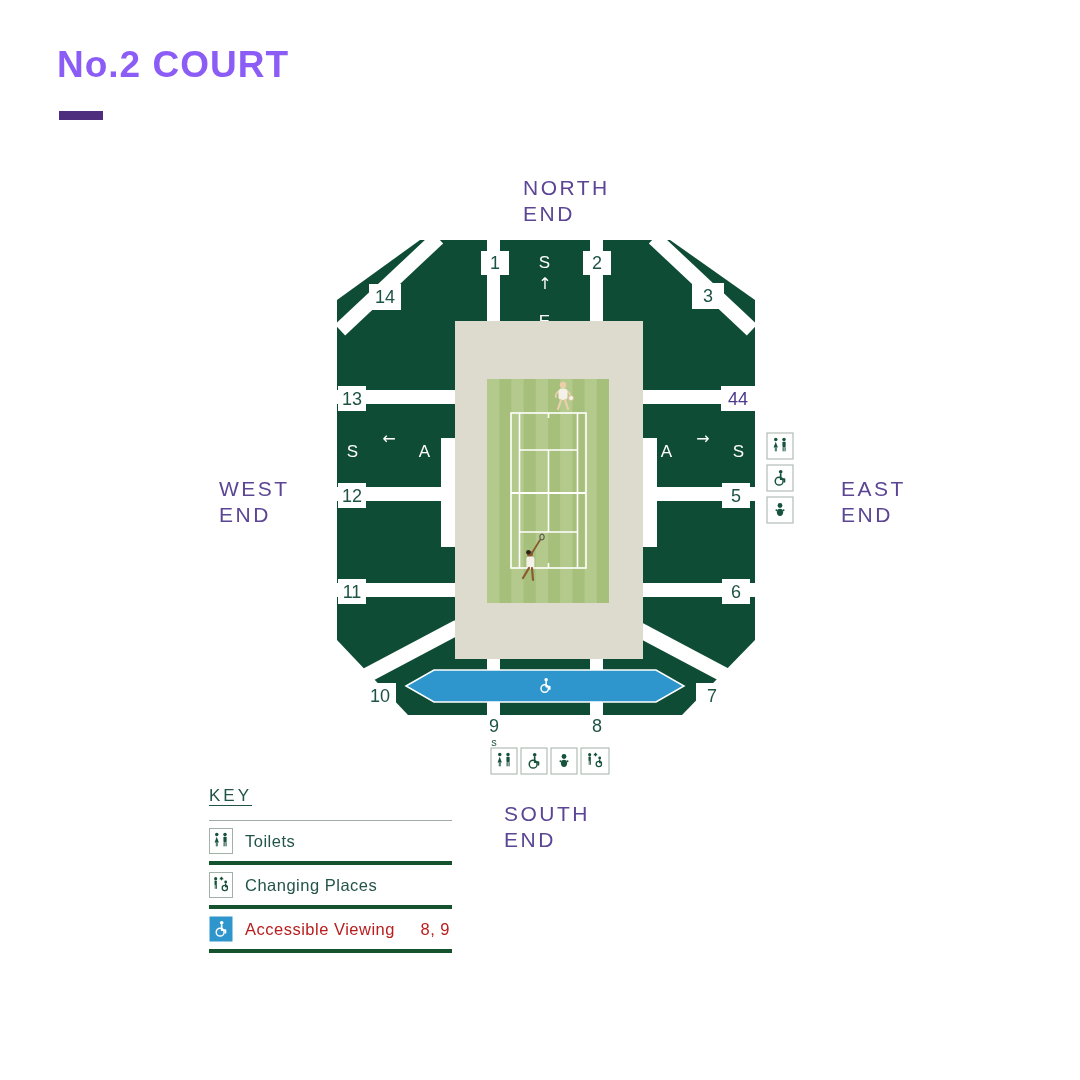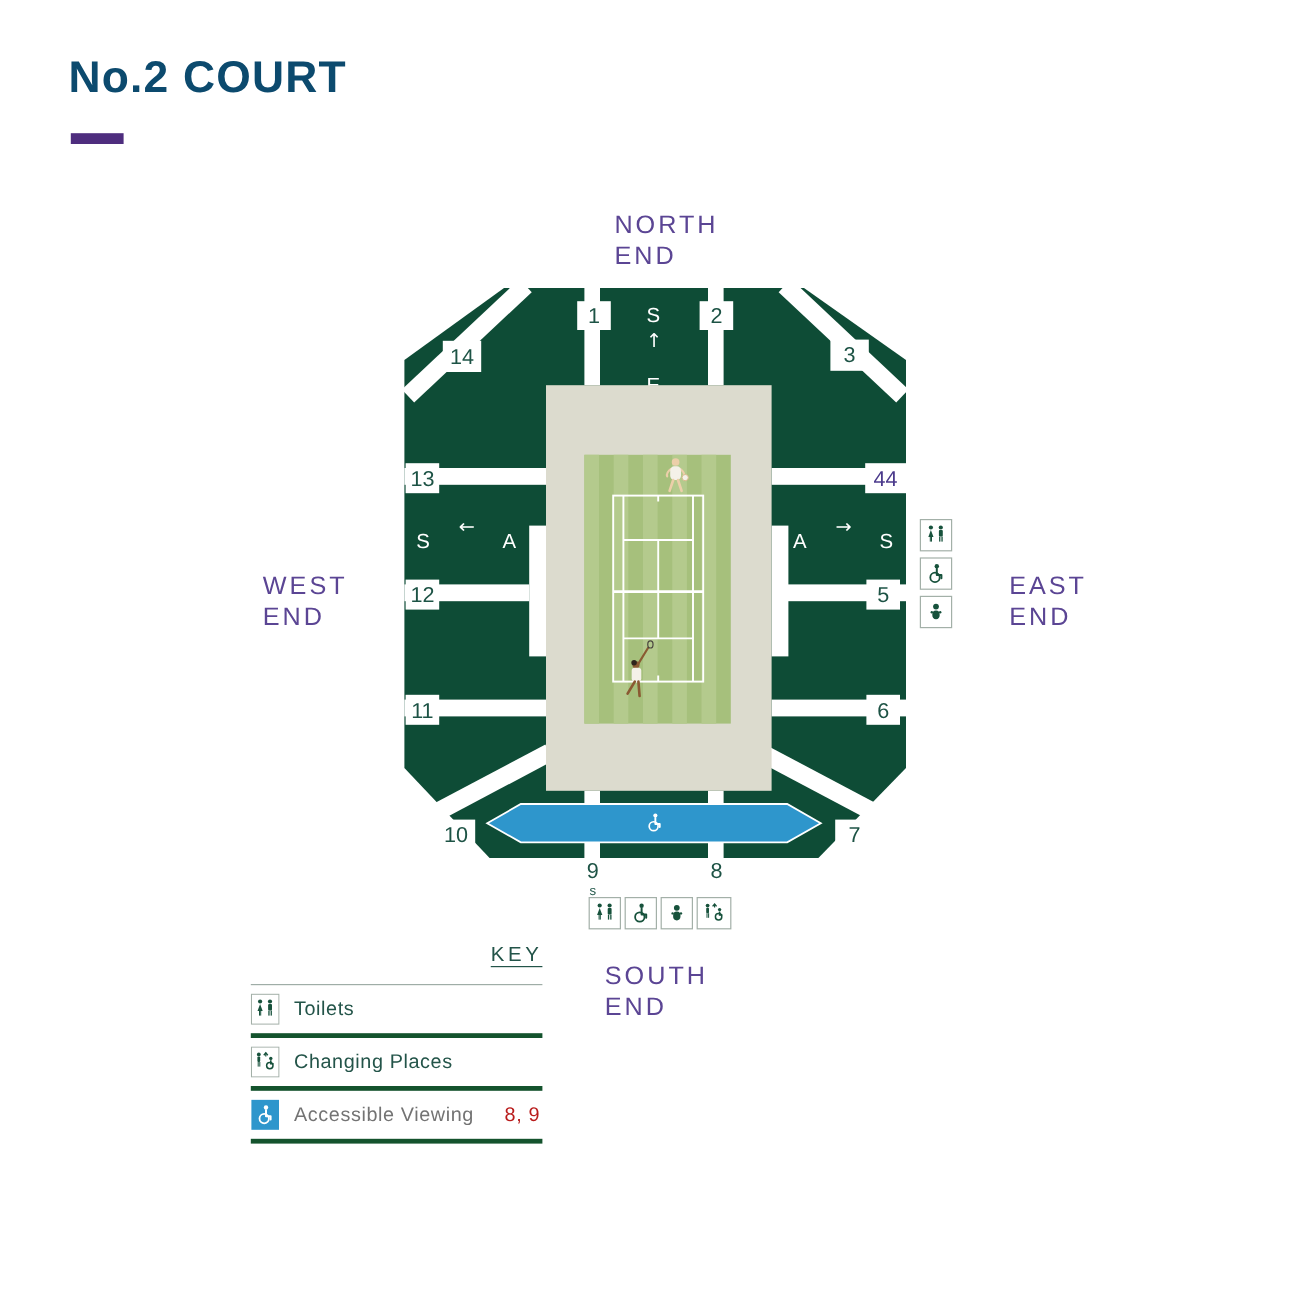"No.2 COURT" .title { color: #0c4a6e -> #8b5cf6 }
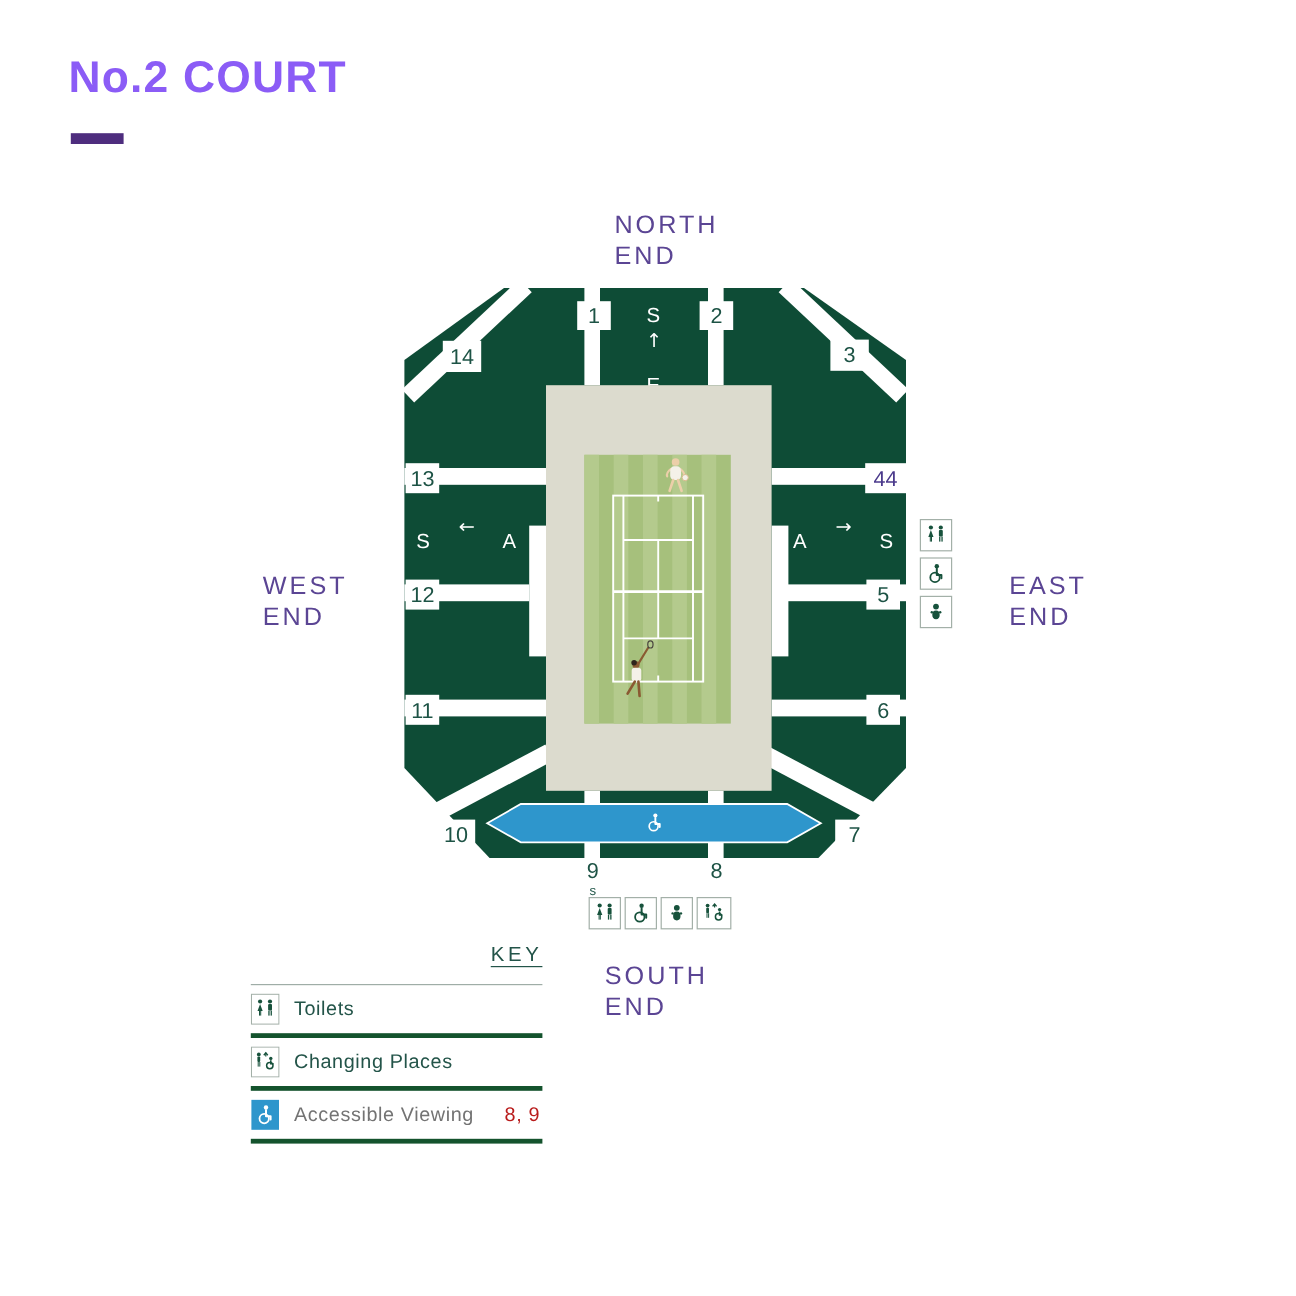"NORTH" #end-north { left: 512px -> 523px }
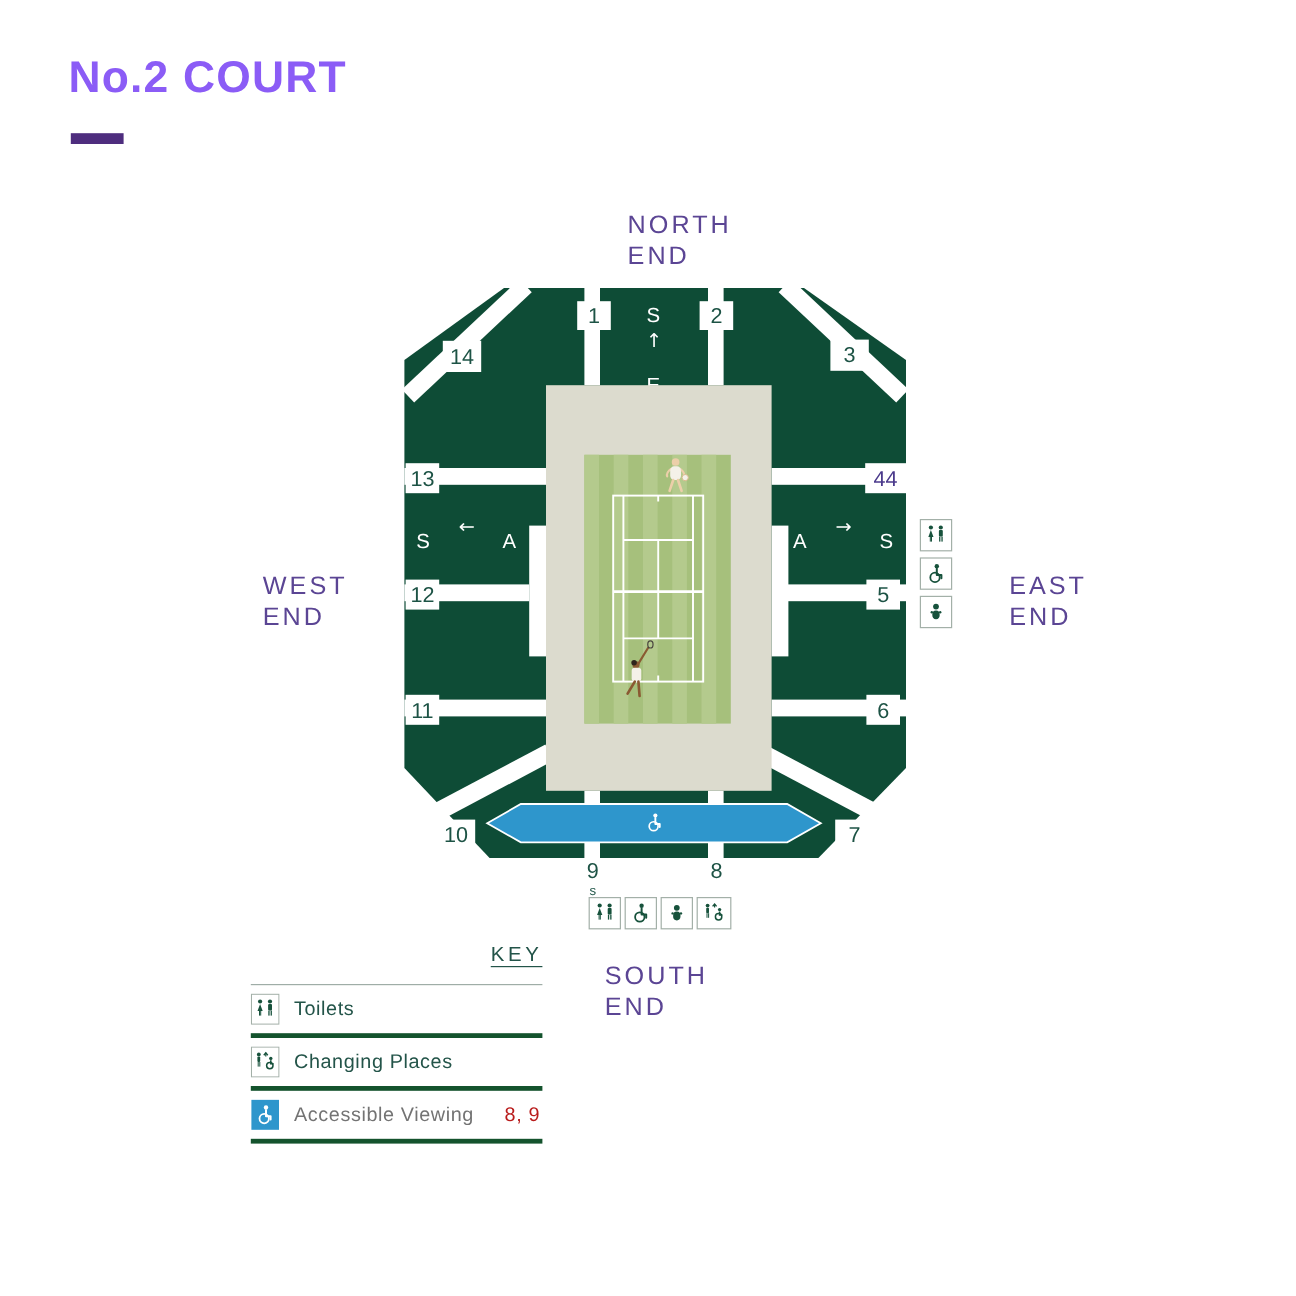"KEY" .key-title { text-align: right -> none }
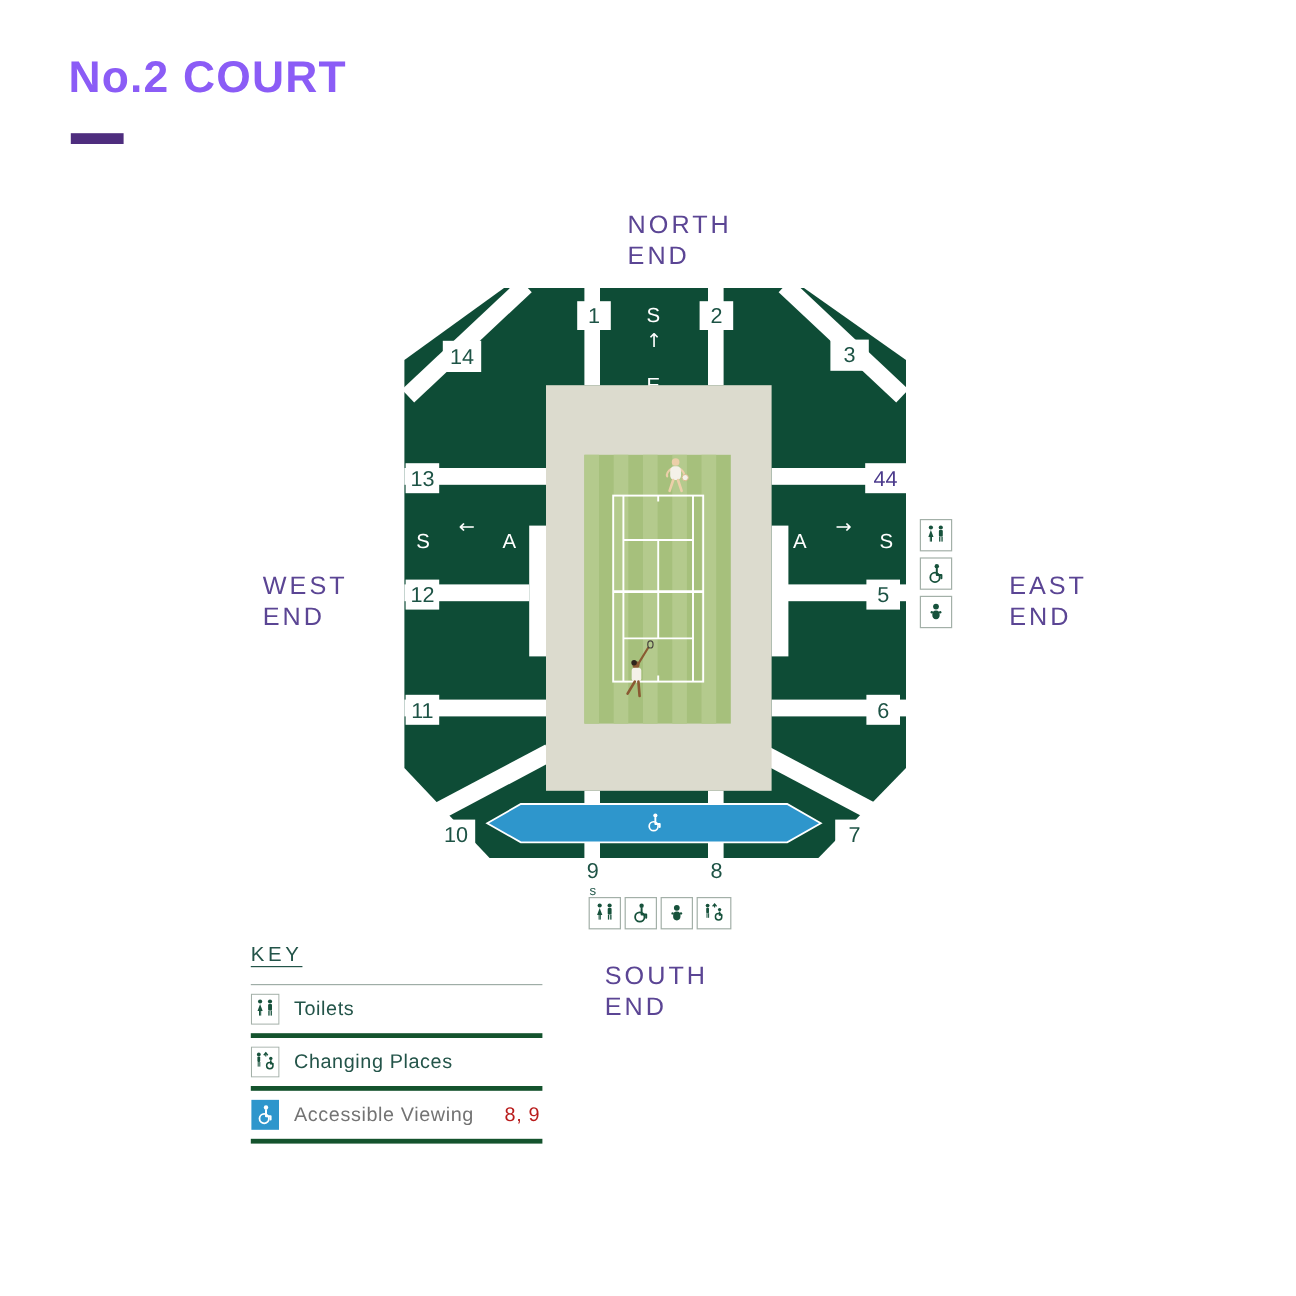"Accessible Viewing" .key-label.blue { color: #737373 -> #b91c1c }
